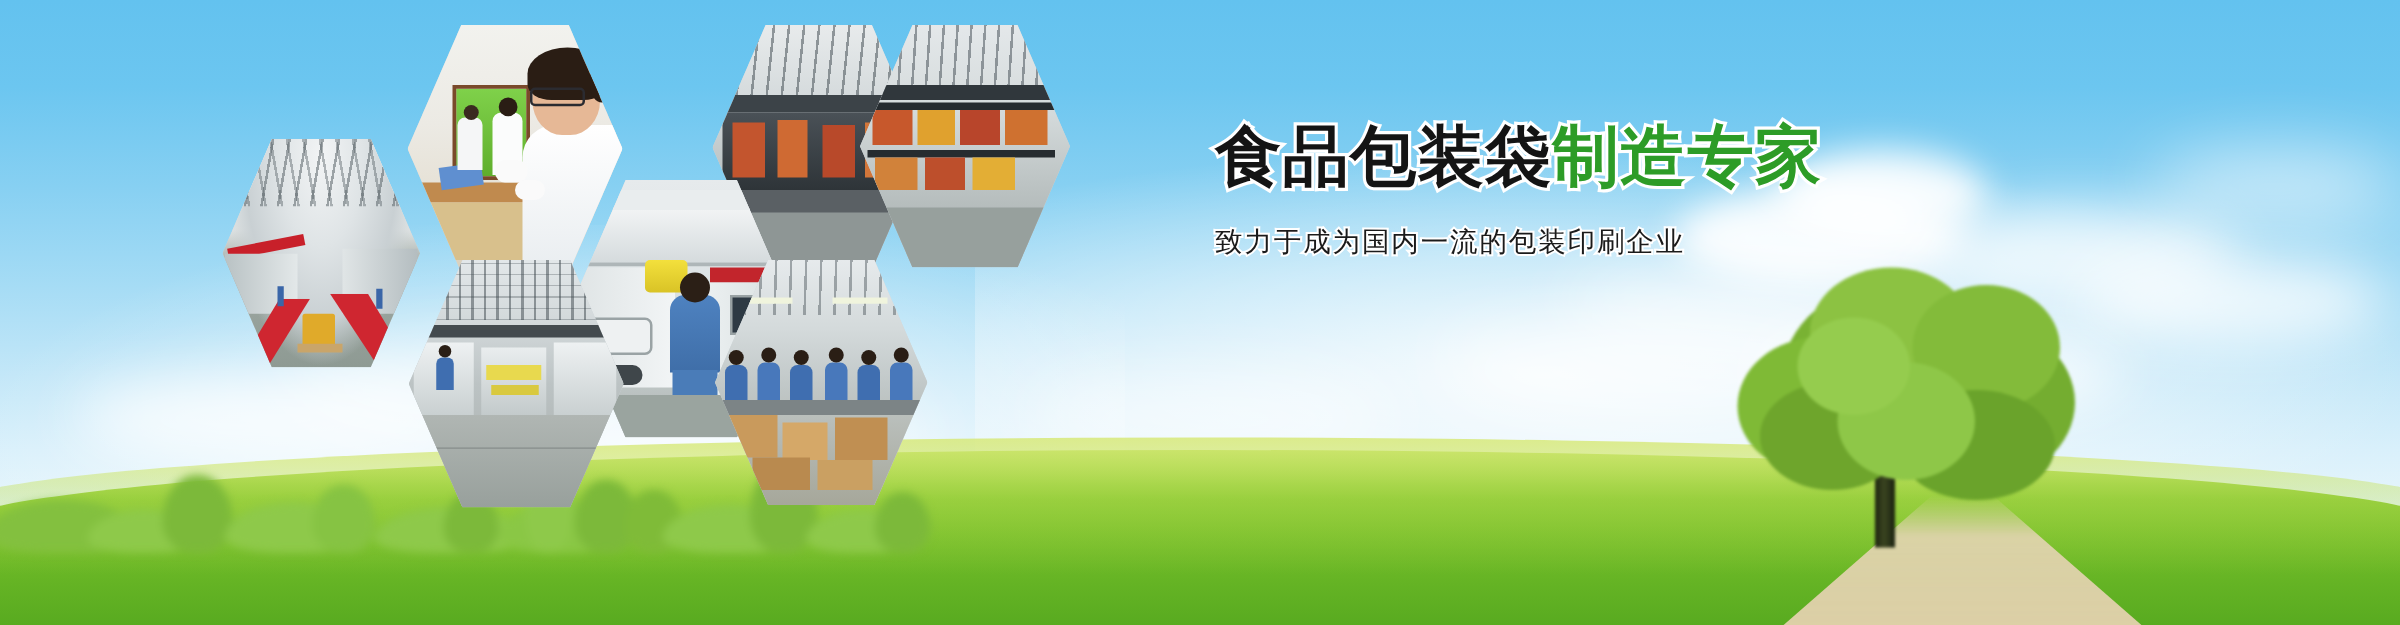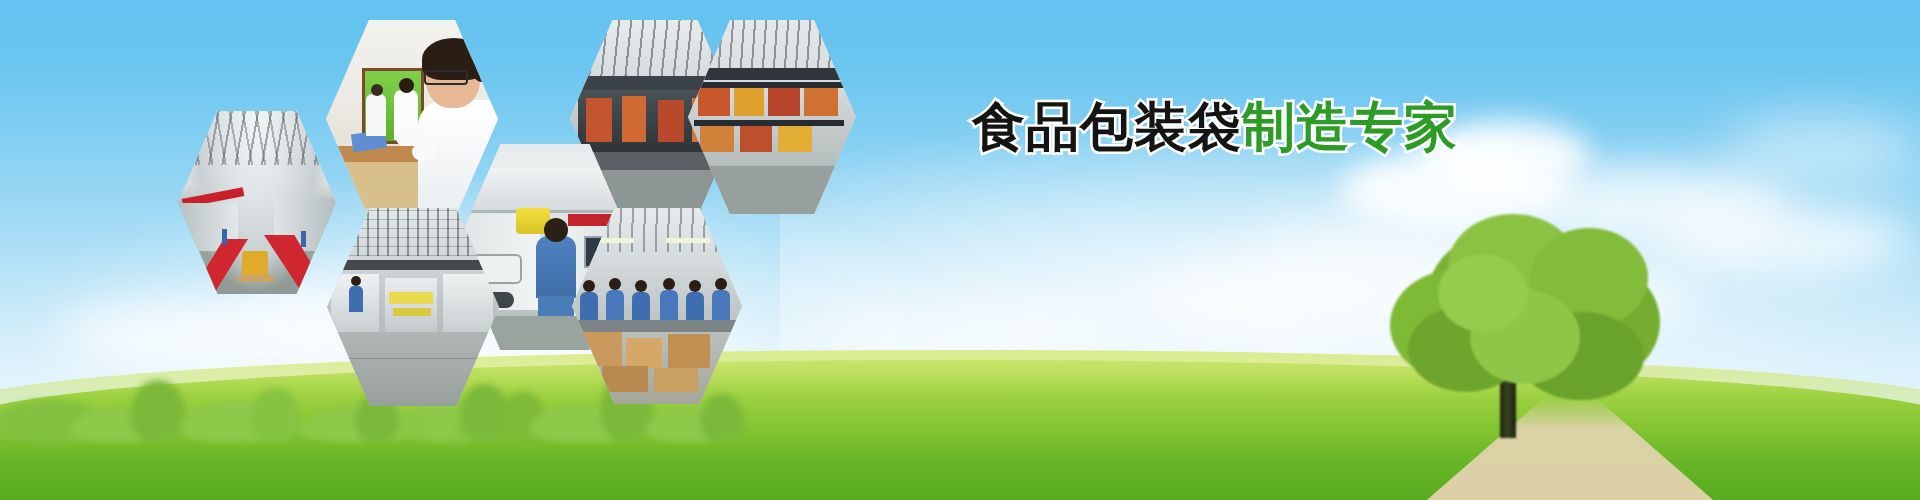"食品包装袋制造专家" .copy { font-family: none -> Liberation Serif, serif }
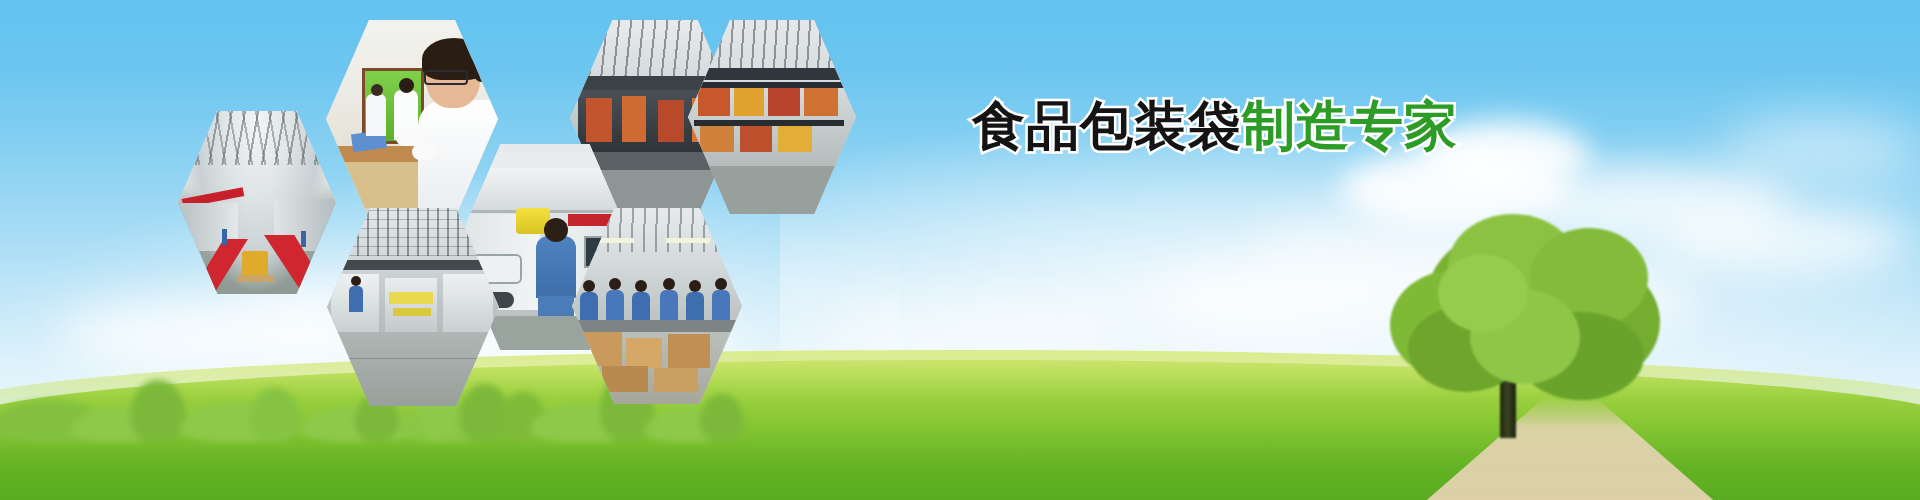"致力于成为国内一流的包装印刷企业" li.subline { html: none -> <li>致力于成为国内一流的包装印刷企业</li> }
